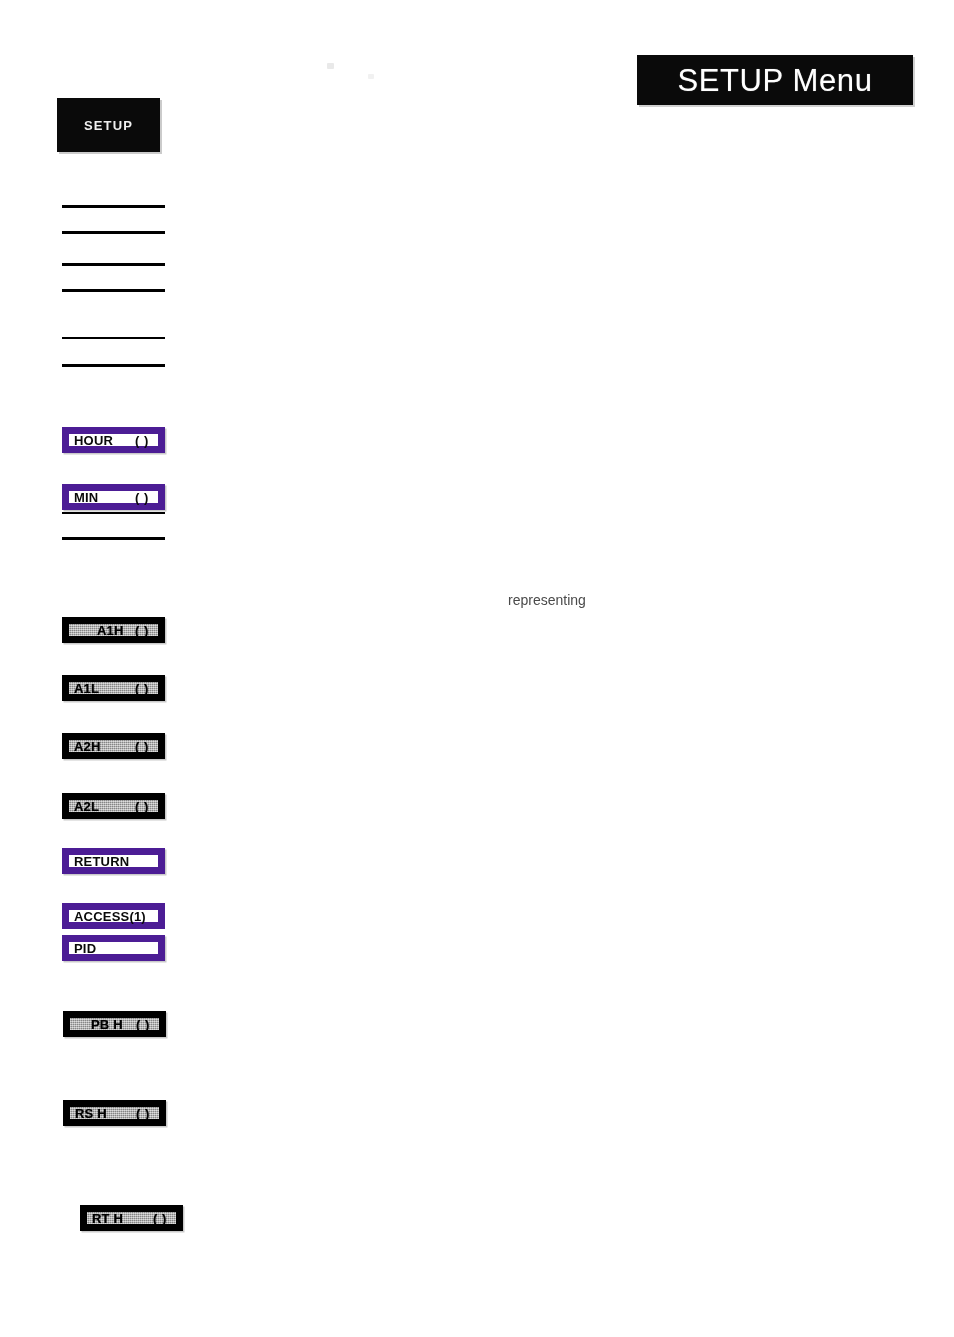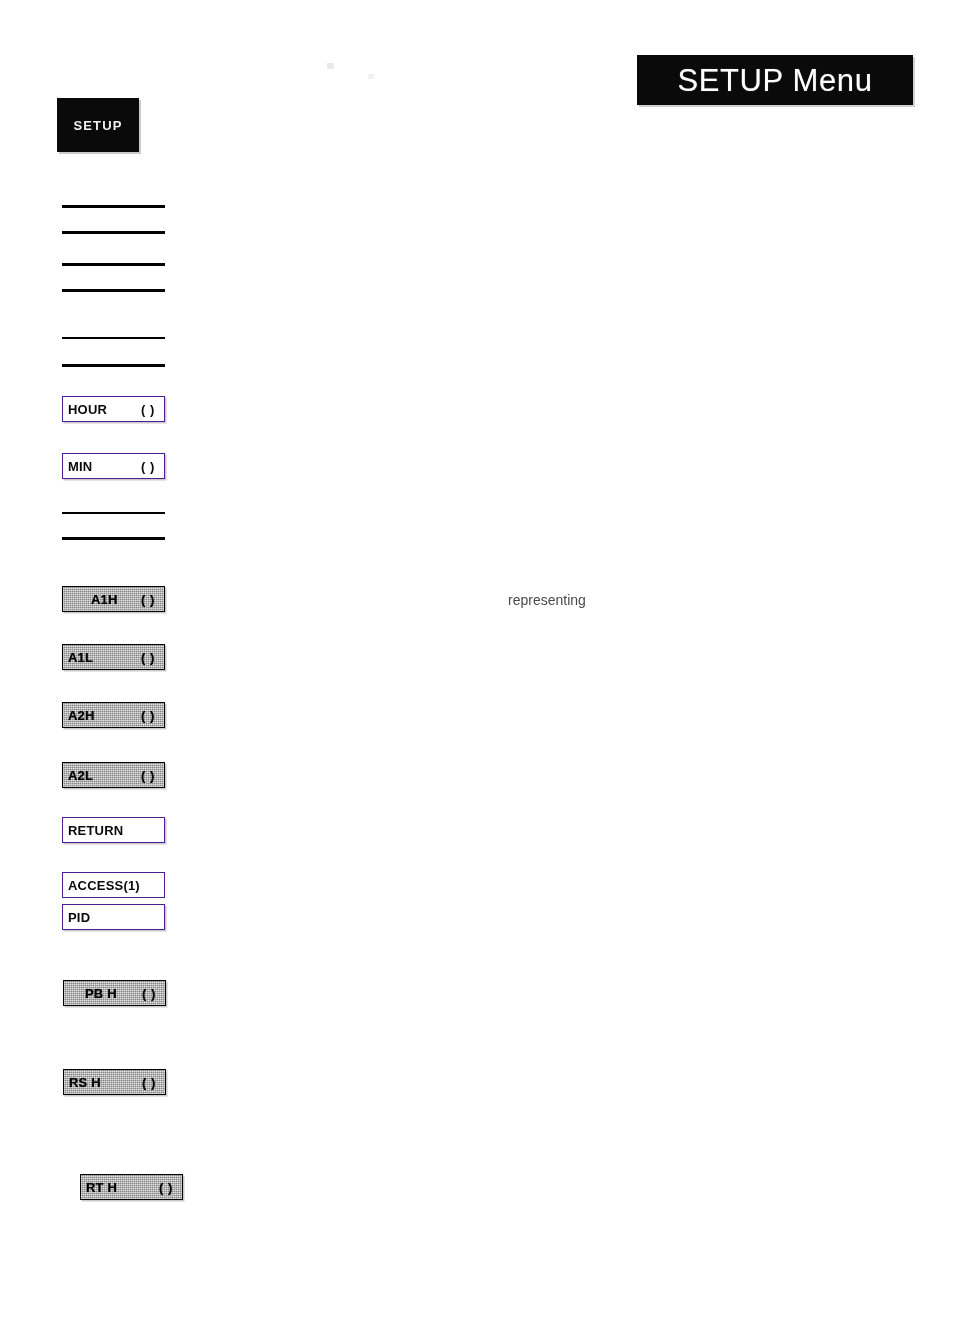"SETUP" .setup-key { width: 82px -> 103px }
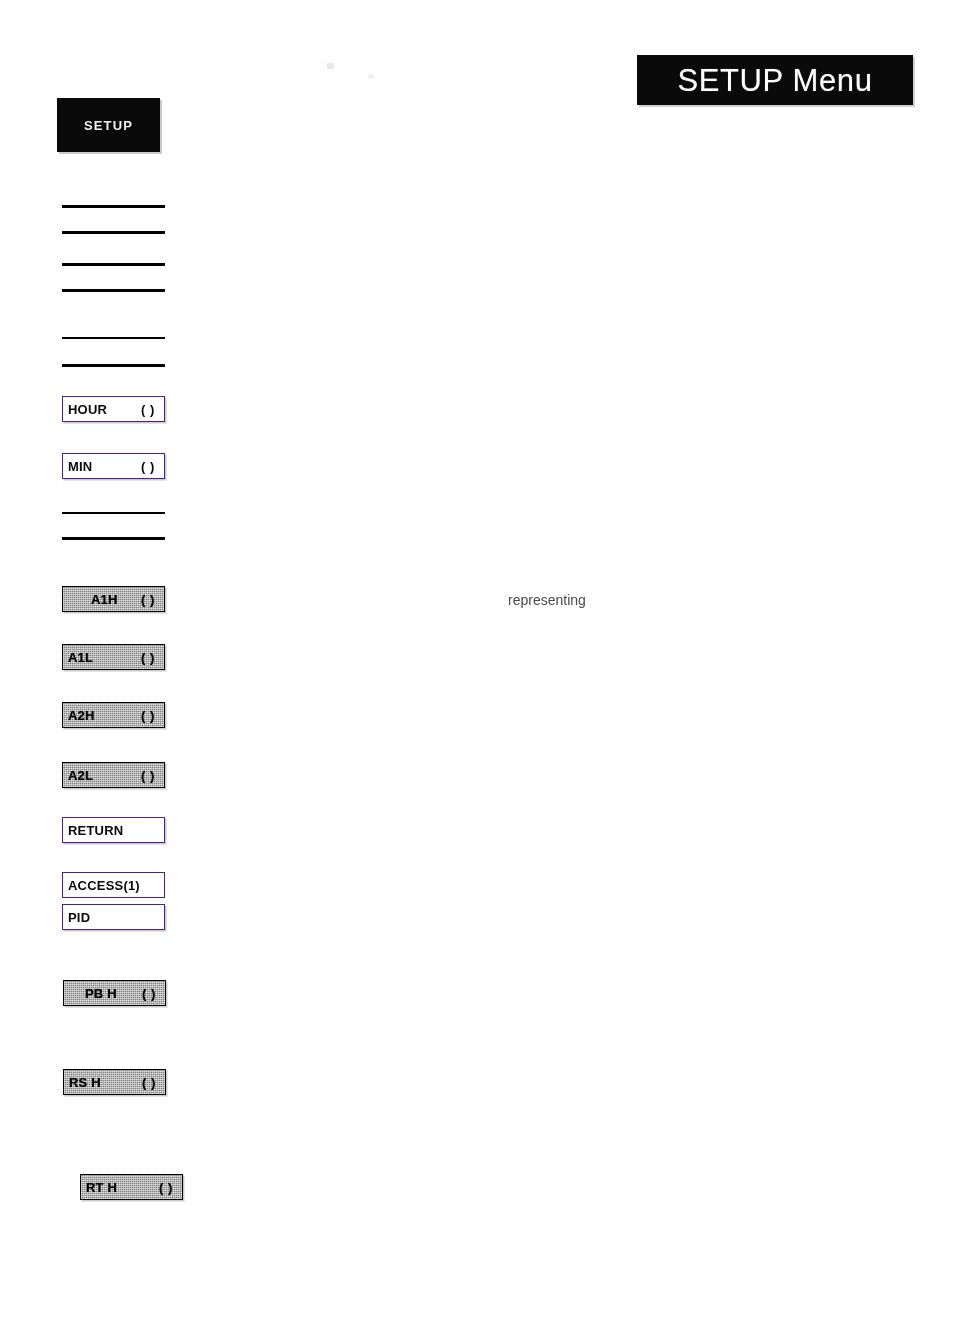"HOUR" .box { border: 1px solid #4c1d95 -> 7px solid #4c1d95; margin-top: none -> 31px }
